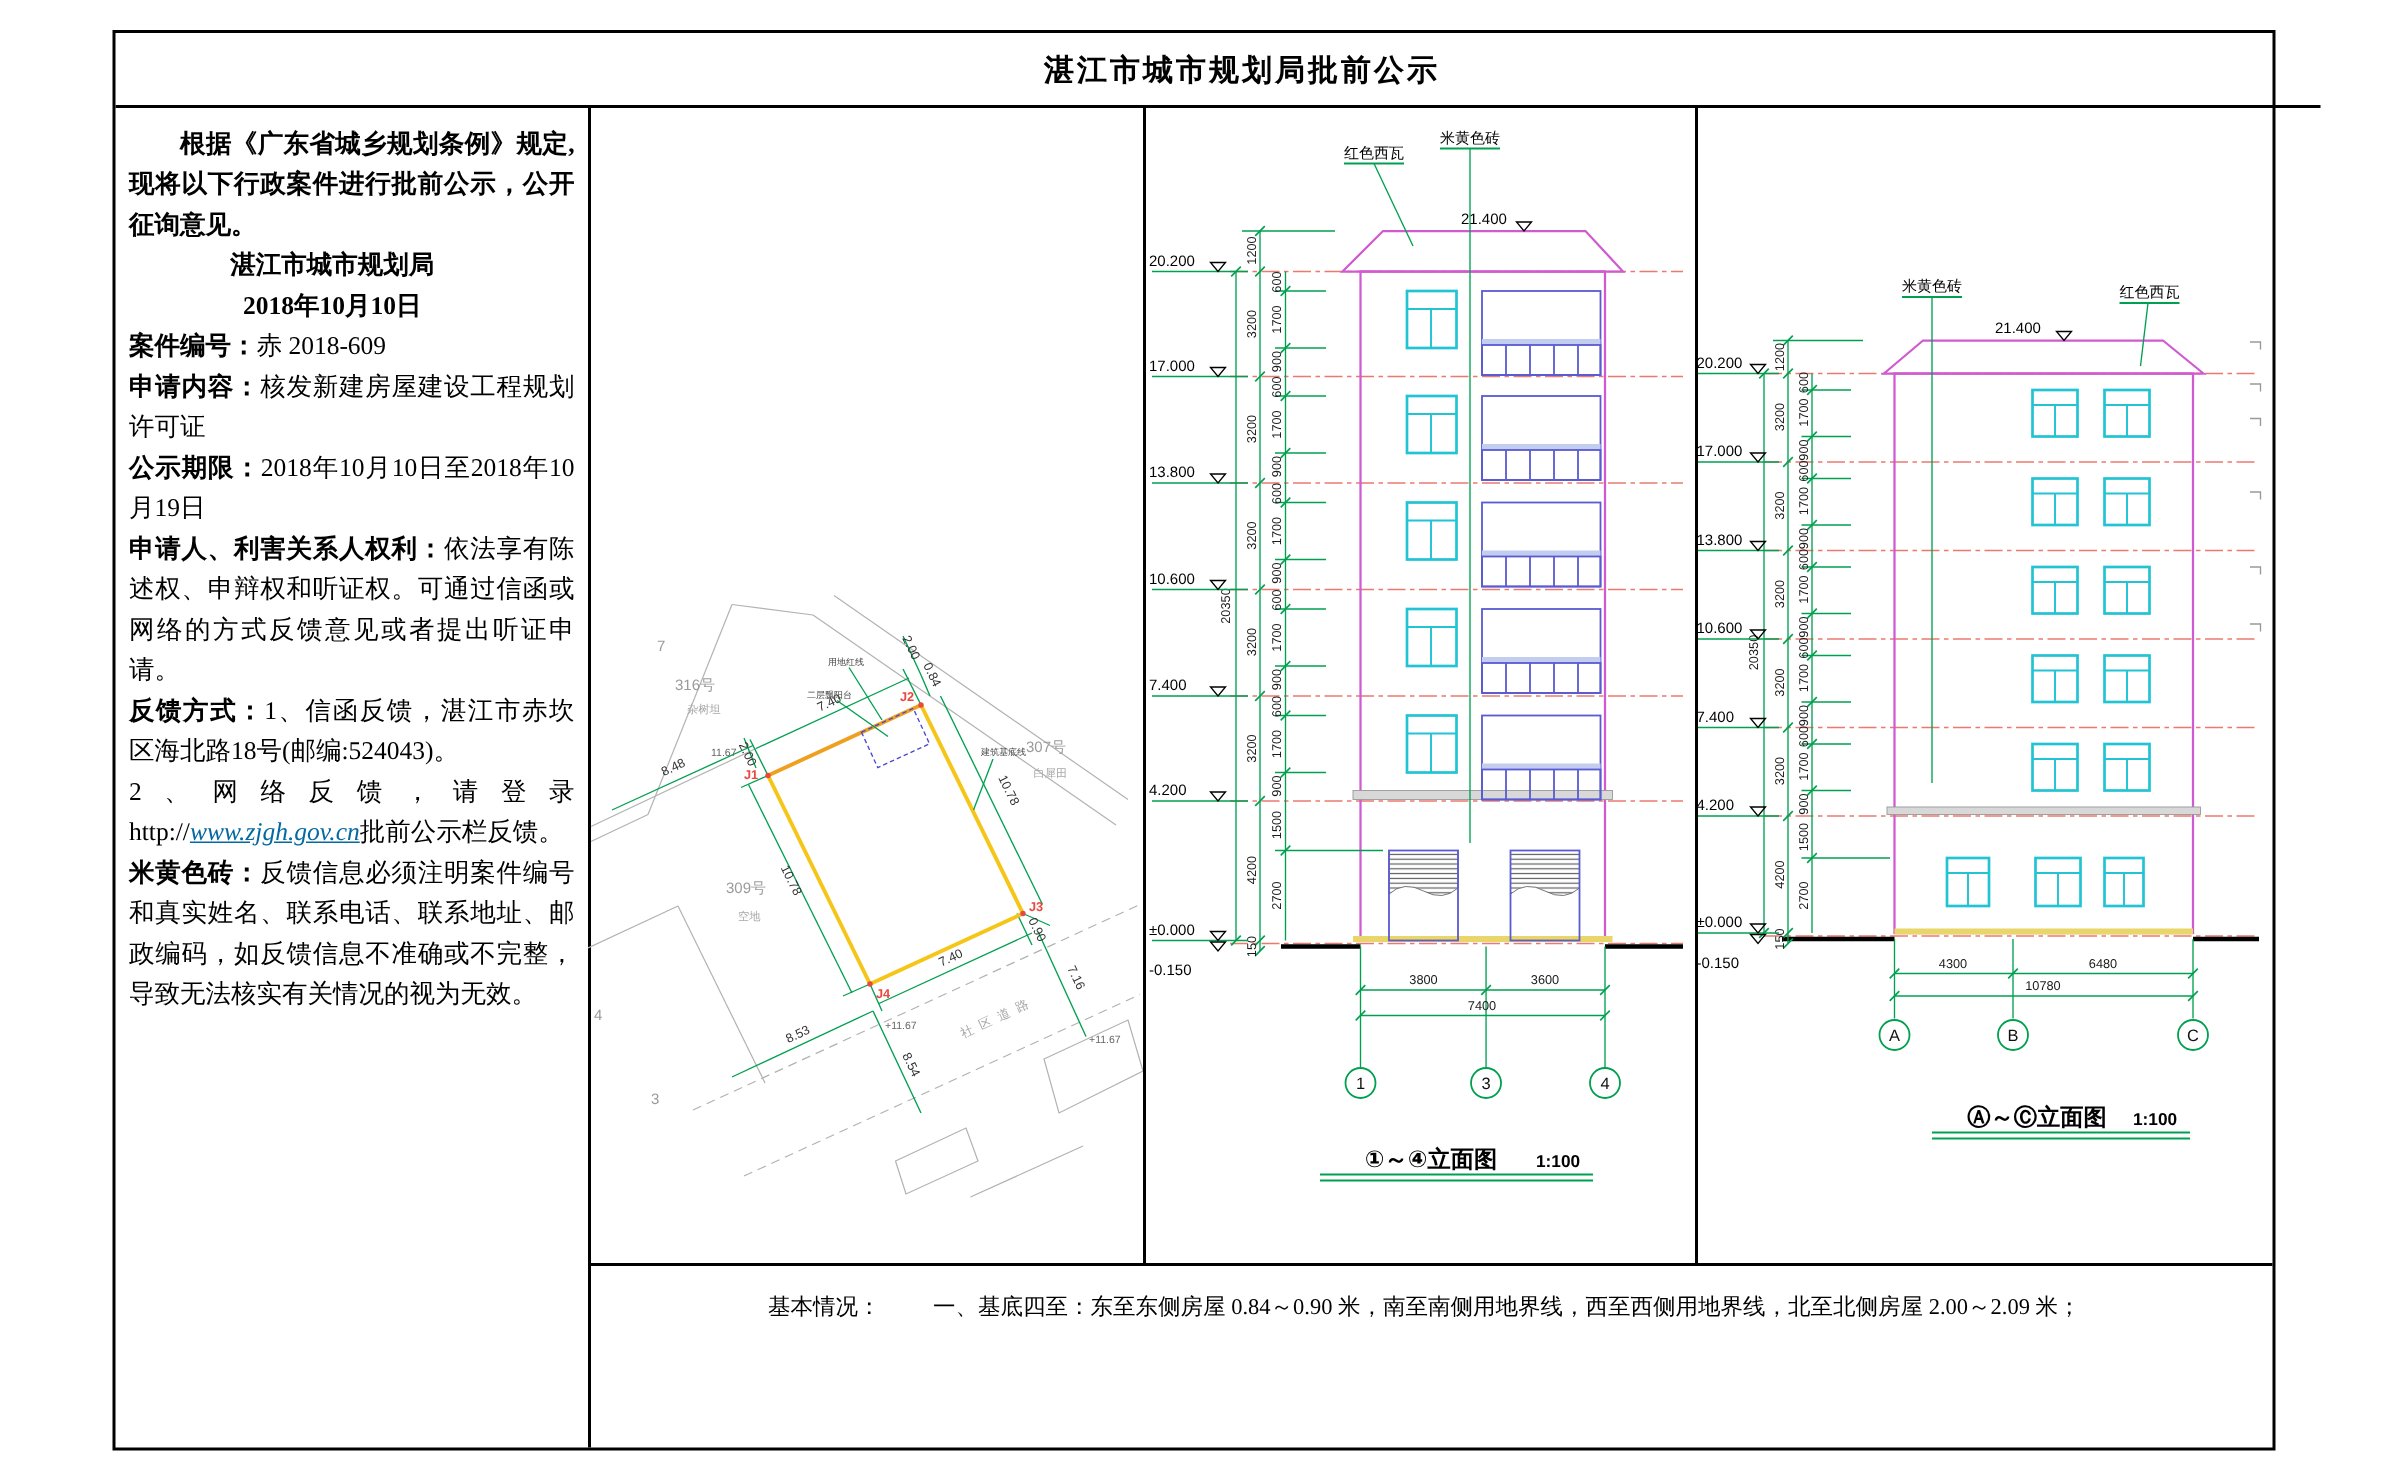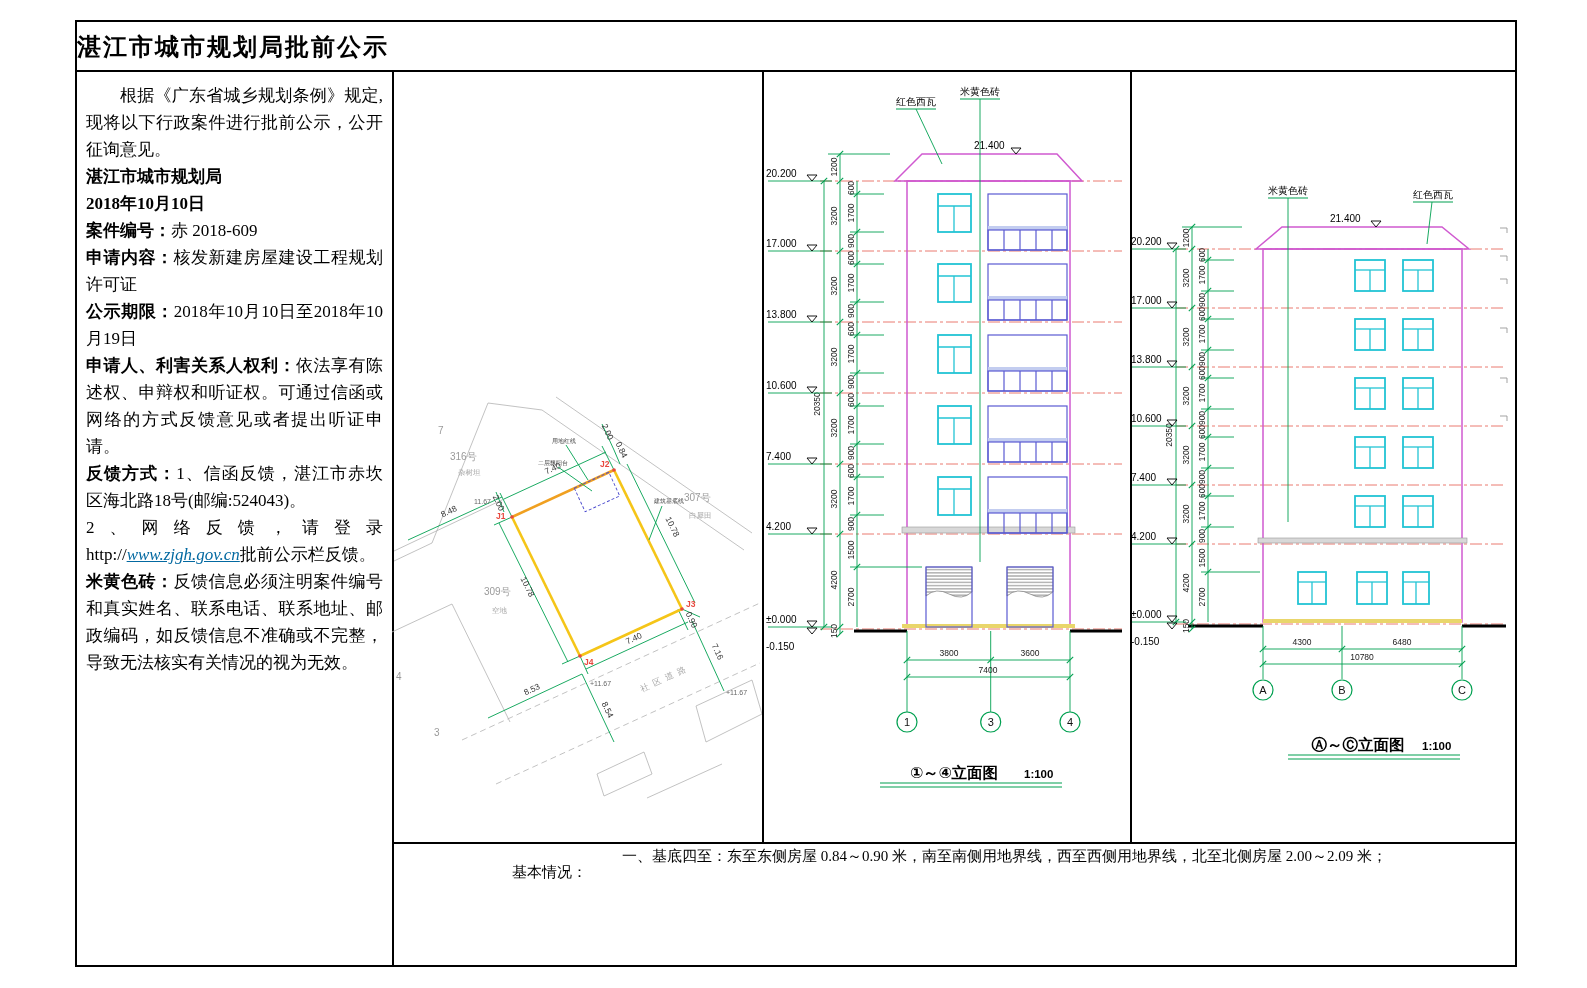"湛江市城市规划局批前公示" .title-row { font-size: 24px -> 20px; padding-left: none -> 32px; text-align: none -> center }
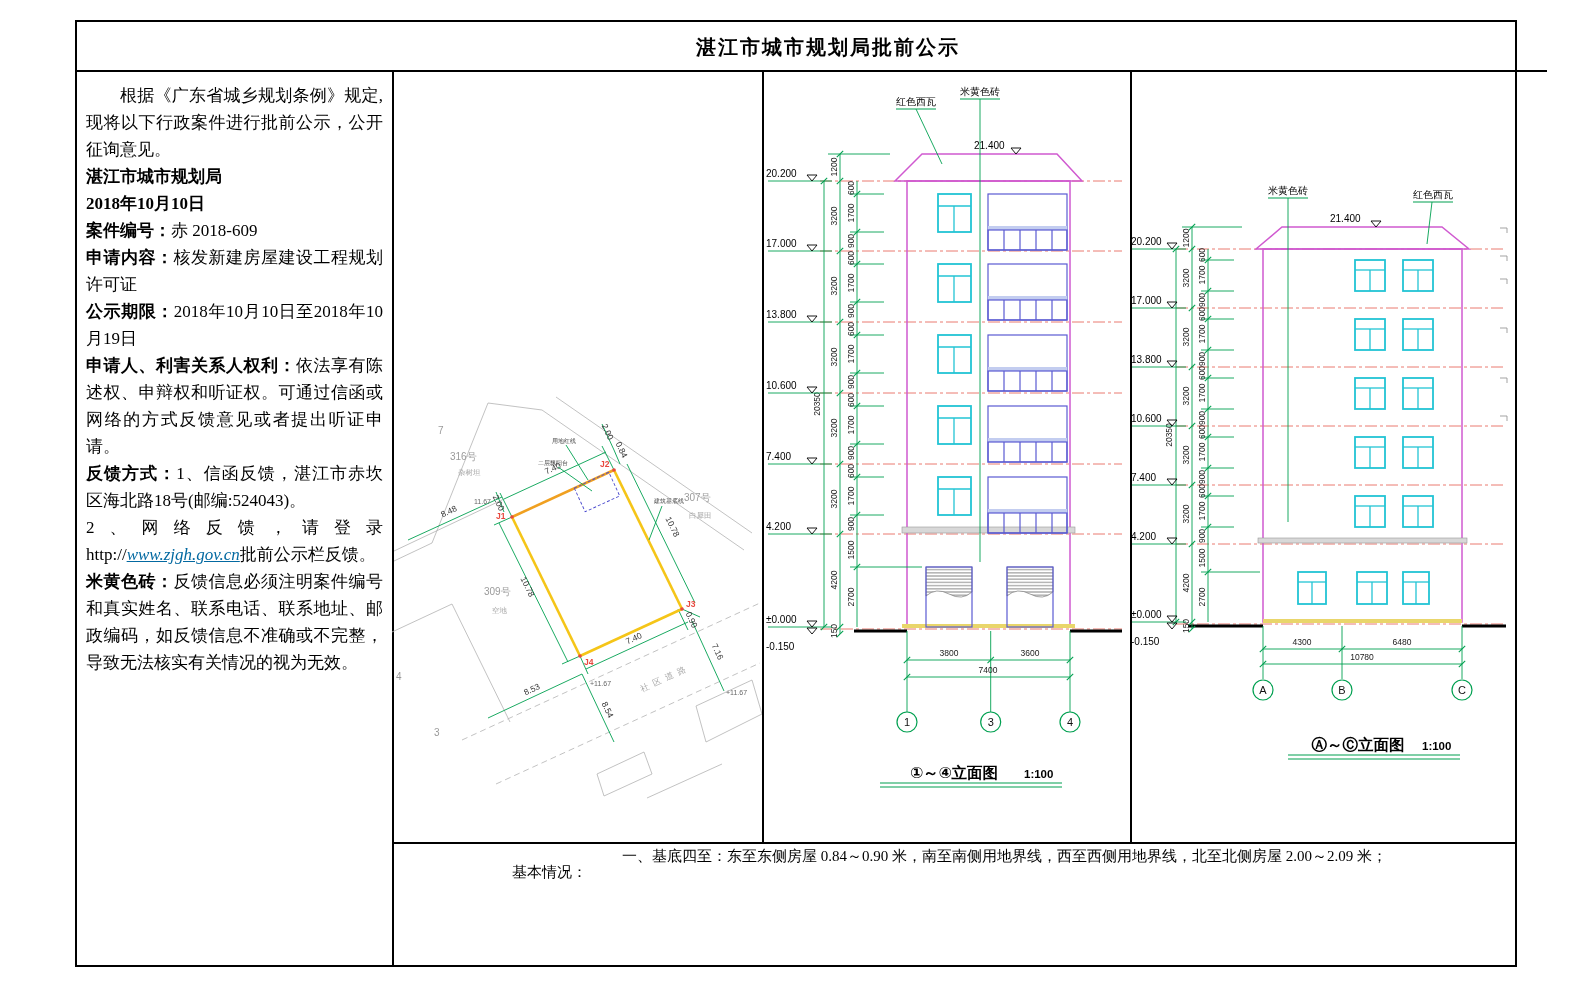"根据《广东省城乡规划条例》规定,现将以下行政案件进行批前公示，公开征询意见。" .intro { font-weight: normal -> bold }
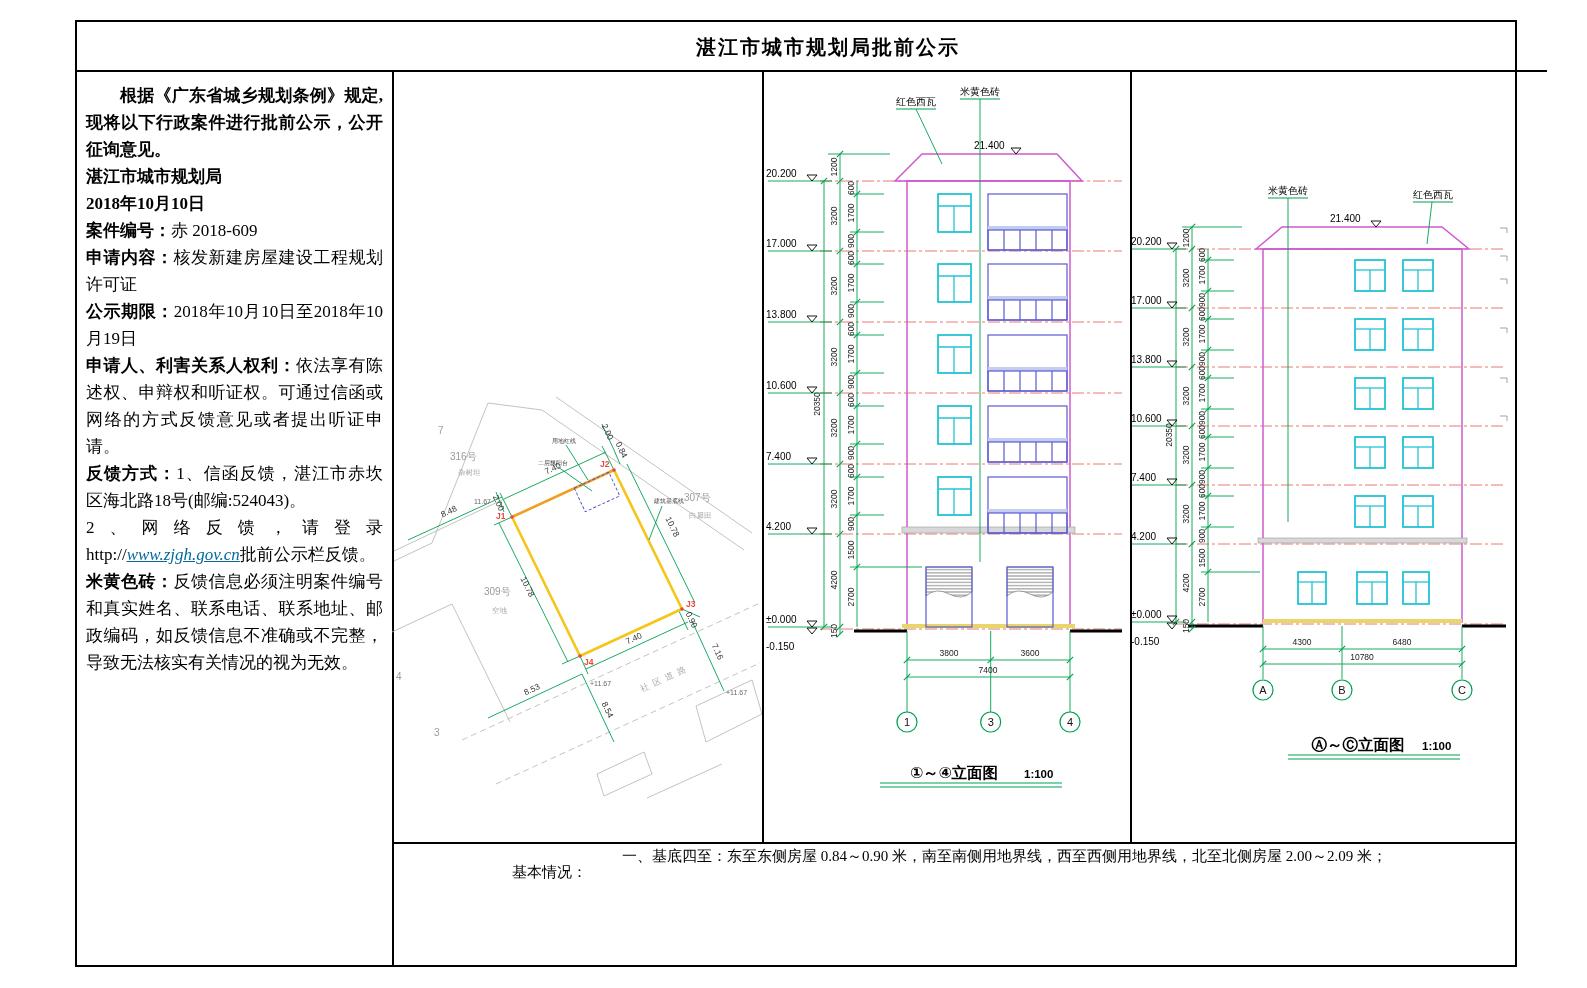"湛江市城市规划局" .alignr { text-align: left -> center }
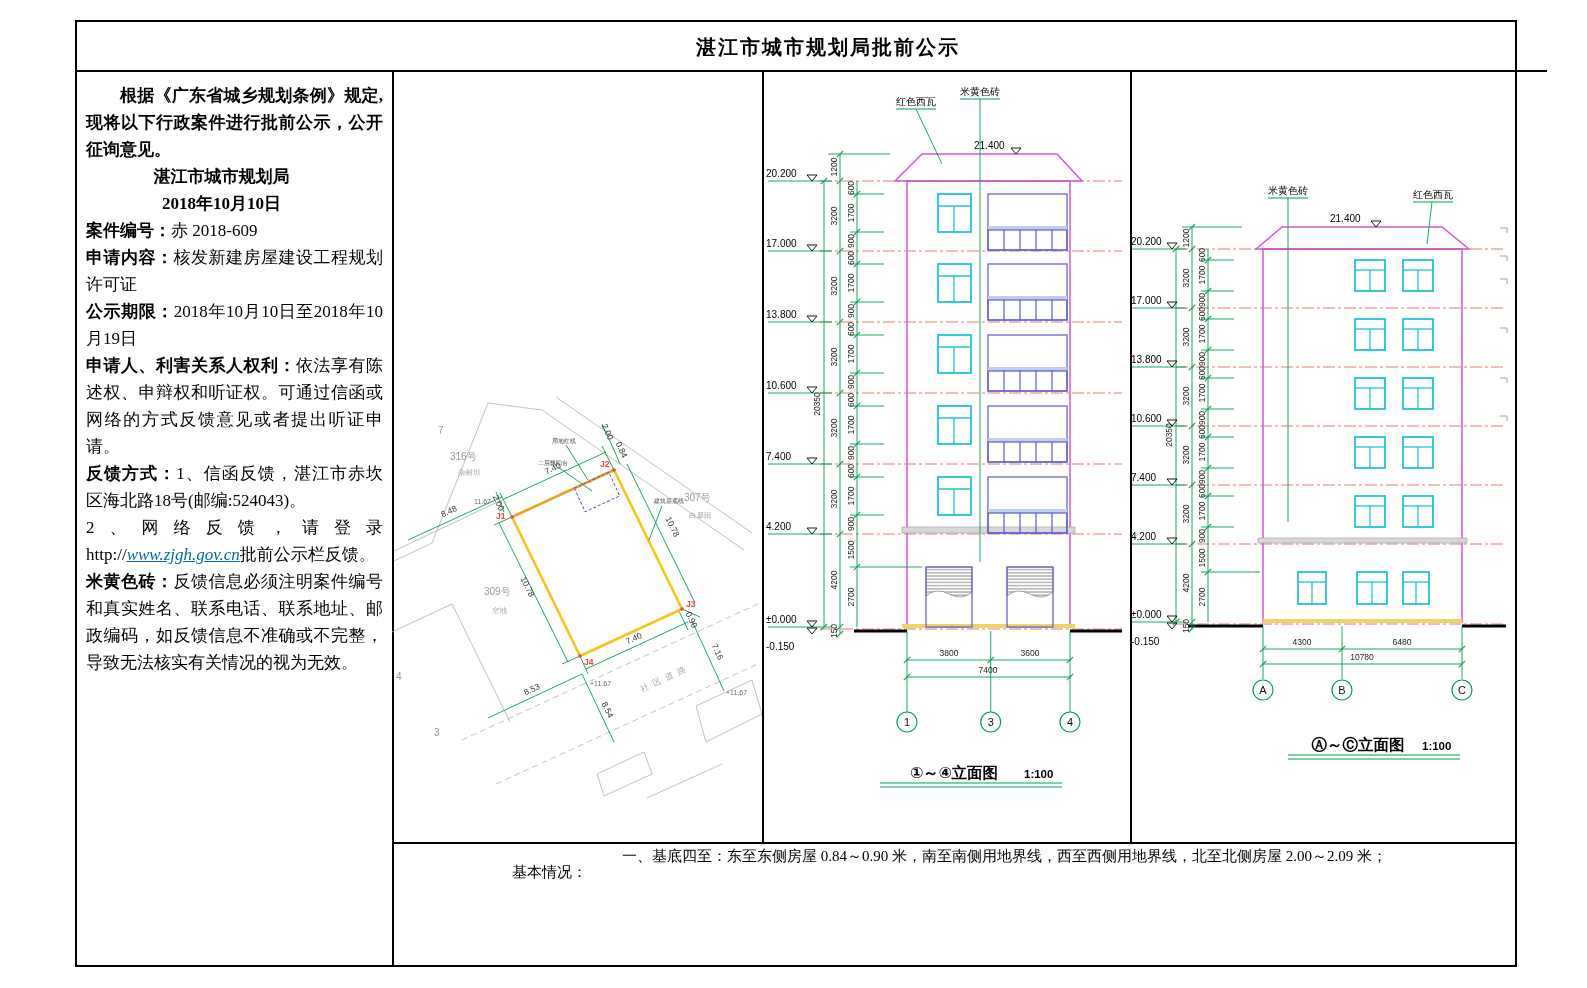"一、基底四至：东至东侧房屋 0.84～0.90" .basic-items { padding-top: none -> 16px }
